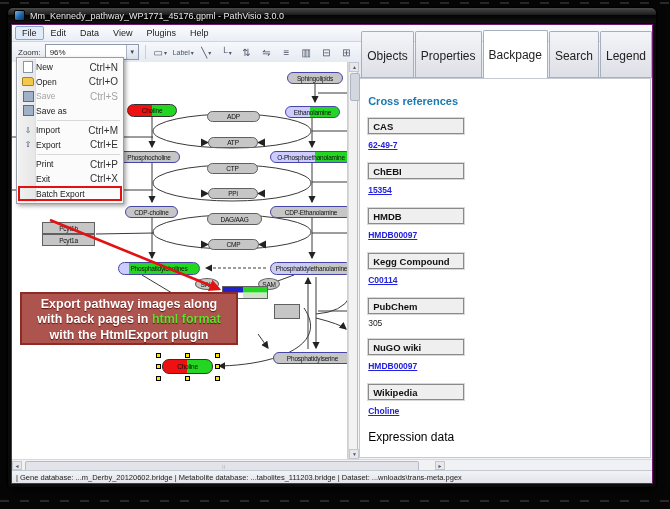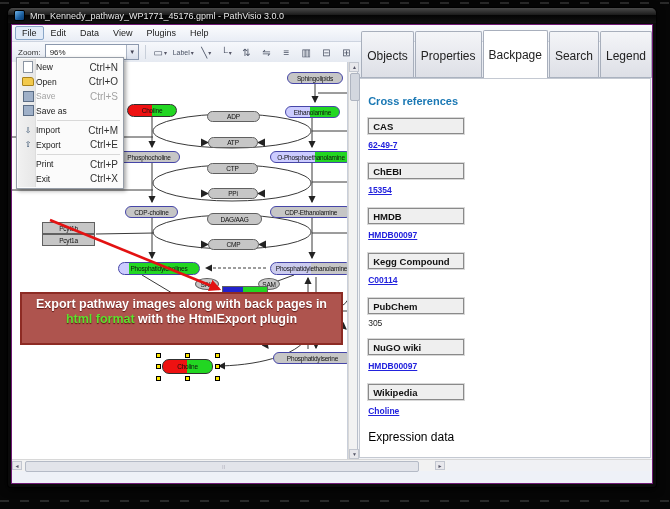"Batch Export" div.mi { html: none -> <div> <span></span> <span>Batch Export</span> </div> }
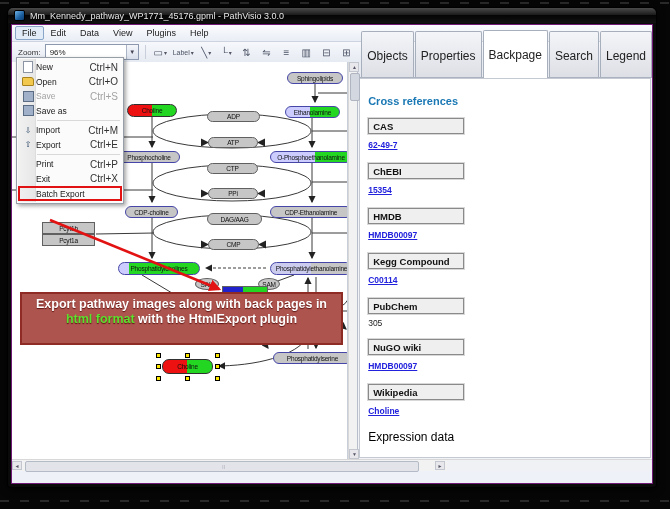"Export pathway images along with" #ann-box { width: 323px -> 218px }
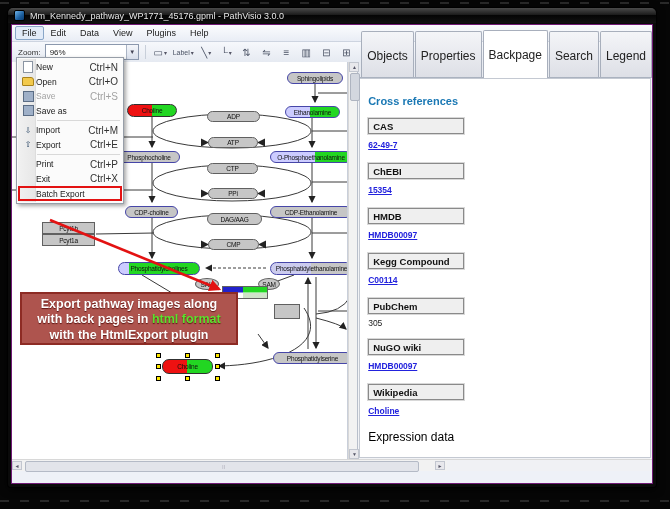"| Gene database:" div { html: none -> <div> <span>| Gene database: ...m_Derby_20120602.bridge | Metabolite database: ...tabolites_111203.bridge | Dataset: ...wnloads\trans-meta.pgex</span> </div> }
